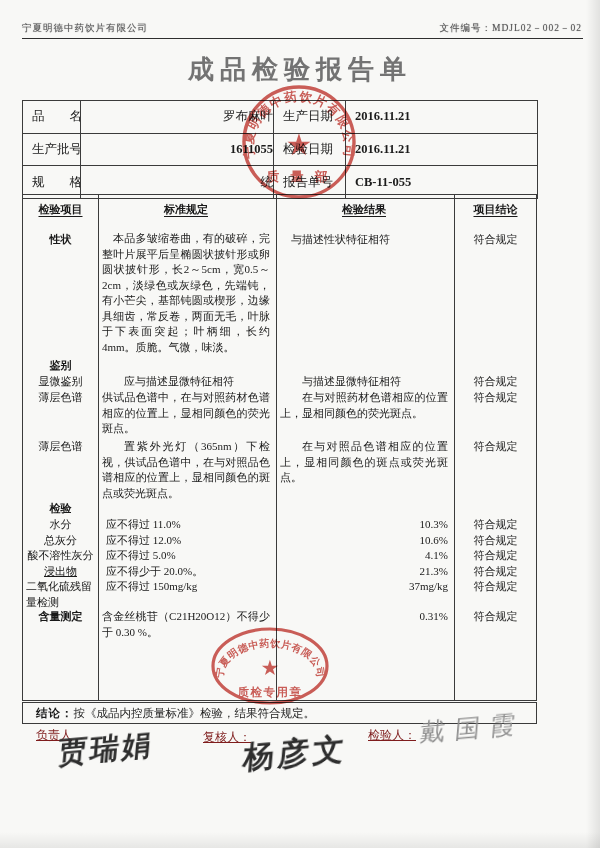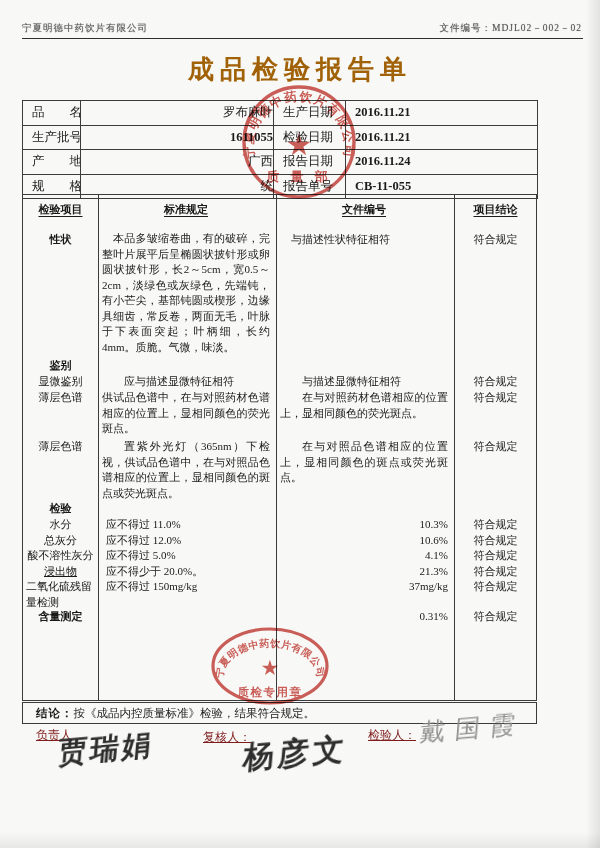"成品检验报告单" .doc-title { color: #a16207 -> #737373 }
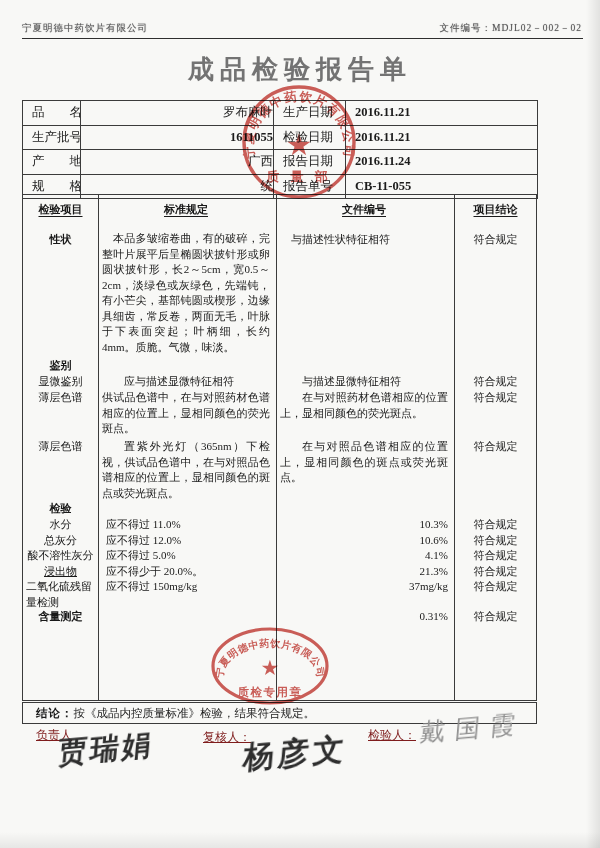"产 地" tr { html: <tr> <td>产 地</td> <td>广西</td> <td>报告日期</td> <td>2016.11.24</td> </tr> -> none }
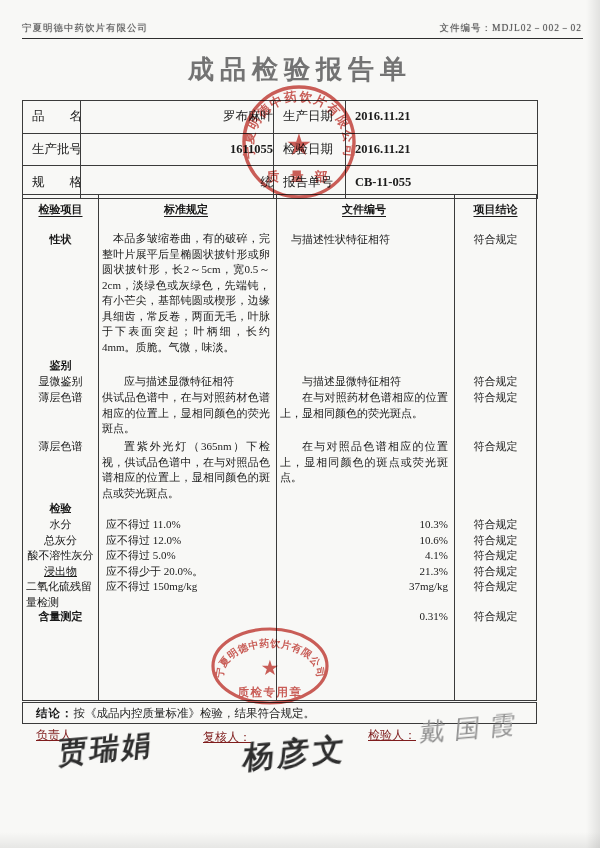"文件编号" div.cellabs { text: 文件编号 -> 检验结果 }
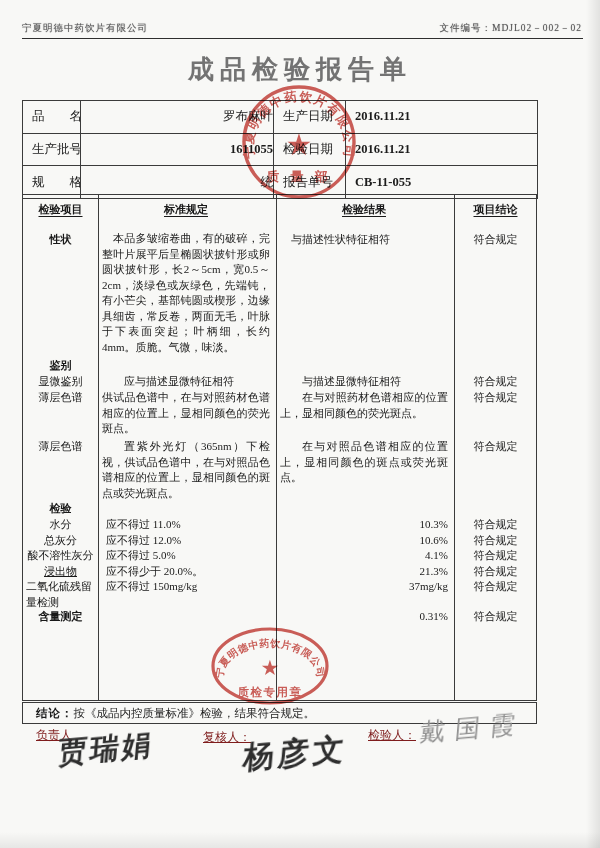"含金丝桃苷（C21H20O12）不得少于 0.30 %。" div.cellabs { html: none -> <div>含金丝桃苷（C21H20O12）不得少于 0.30 %。</div> }
